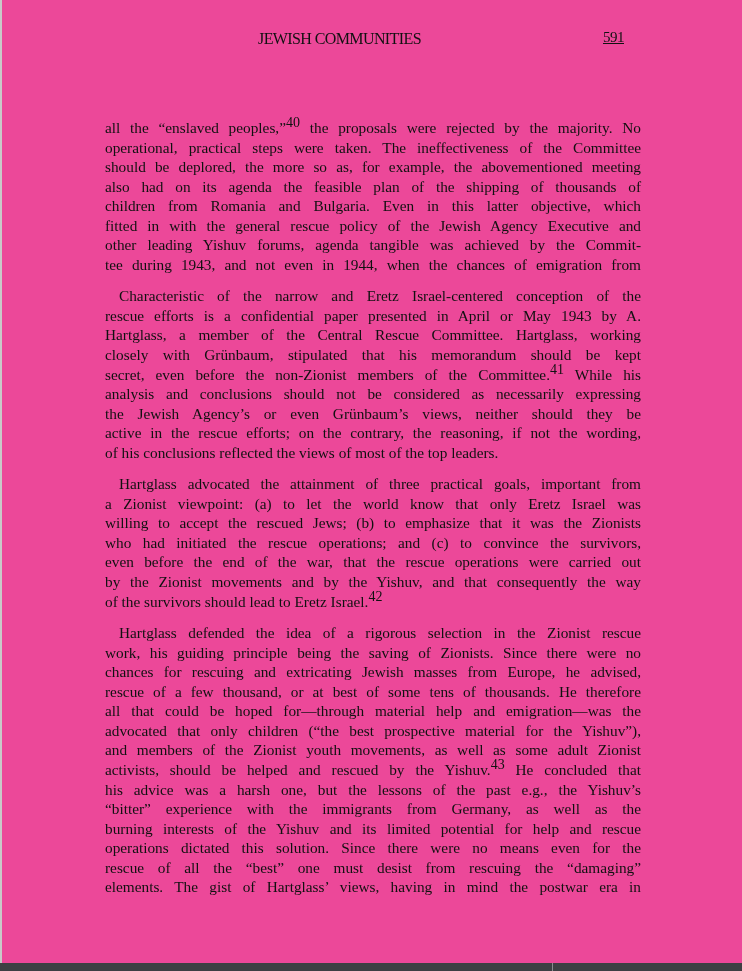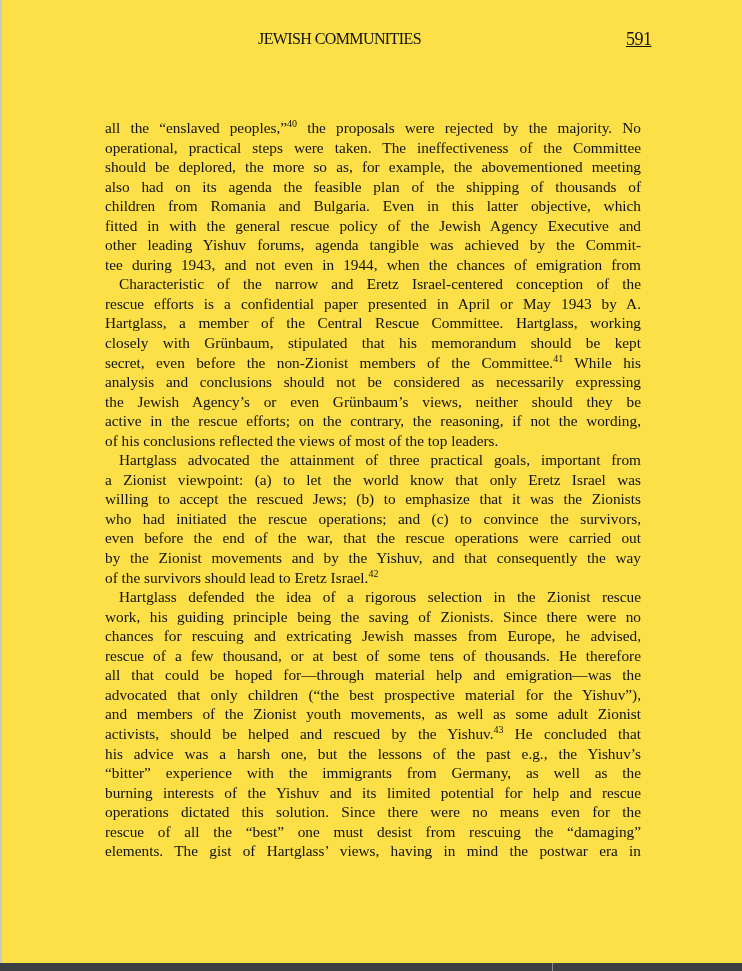"JEWISH COMMUNITIES" .page { background: #fde047 -> #ec4899 }
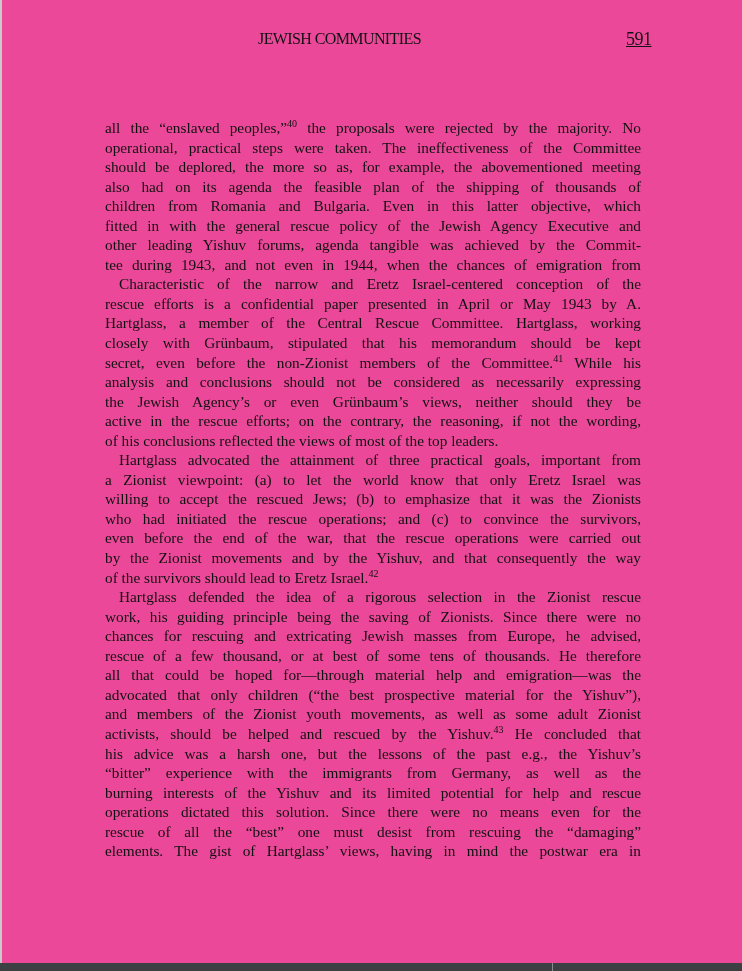"591" .page-number { font-size: 18px -> 15px; left: 626px -> 603px }
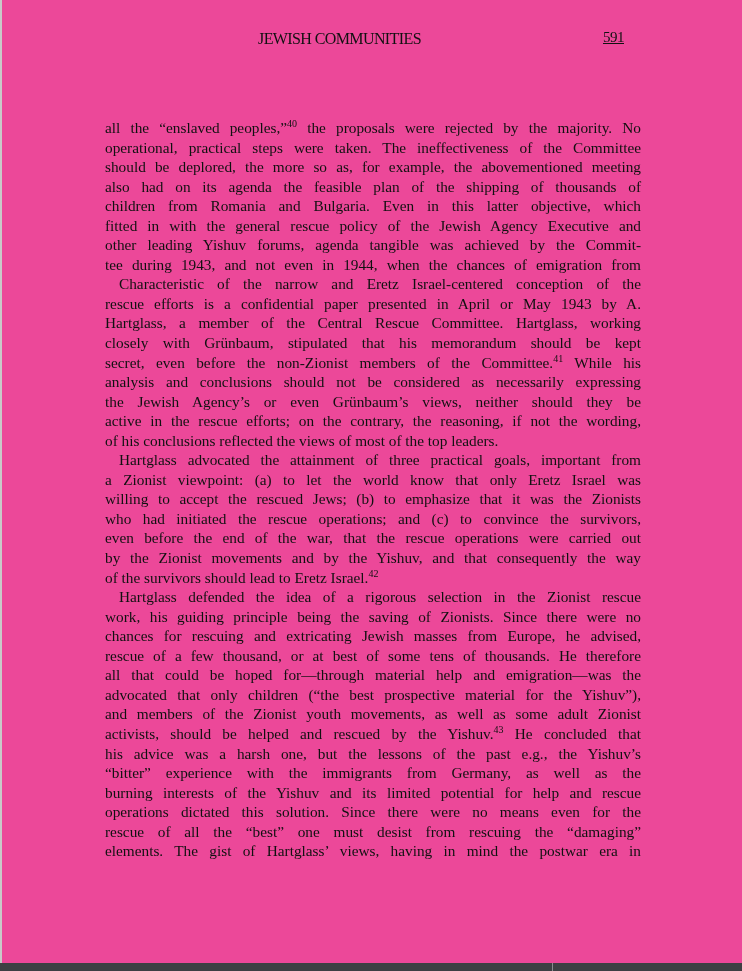"40" .seg.sup { font-size: 10px -> 14px }
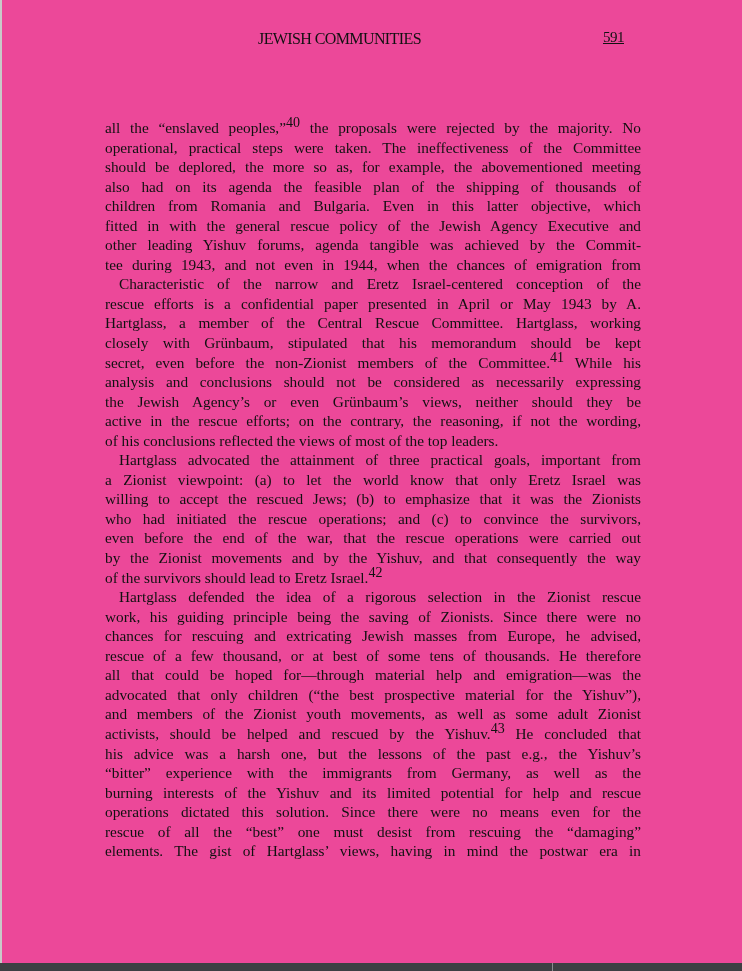"Characteristic of the narrow and" .line.indent { margin-top: none -> 12px }
